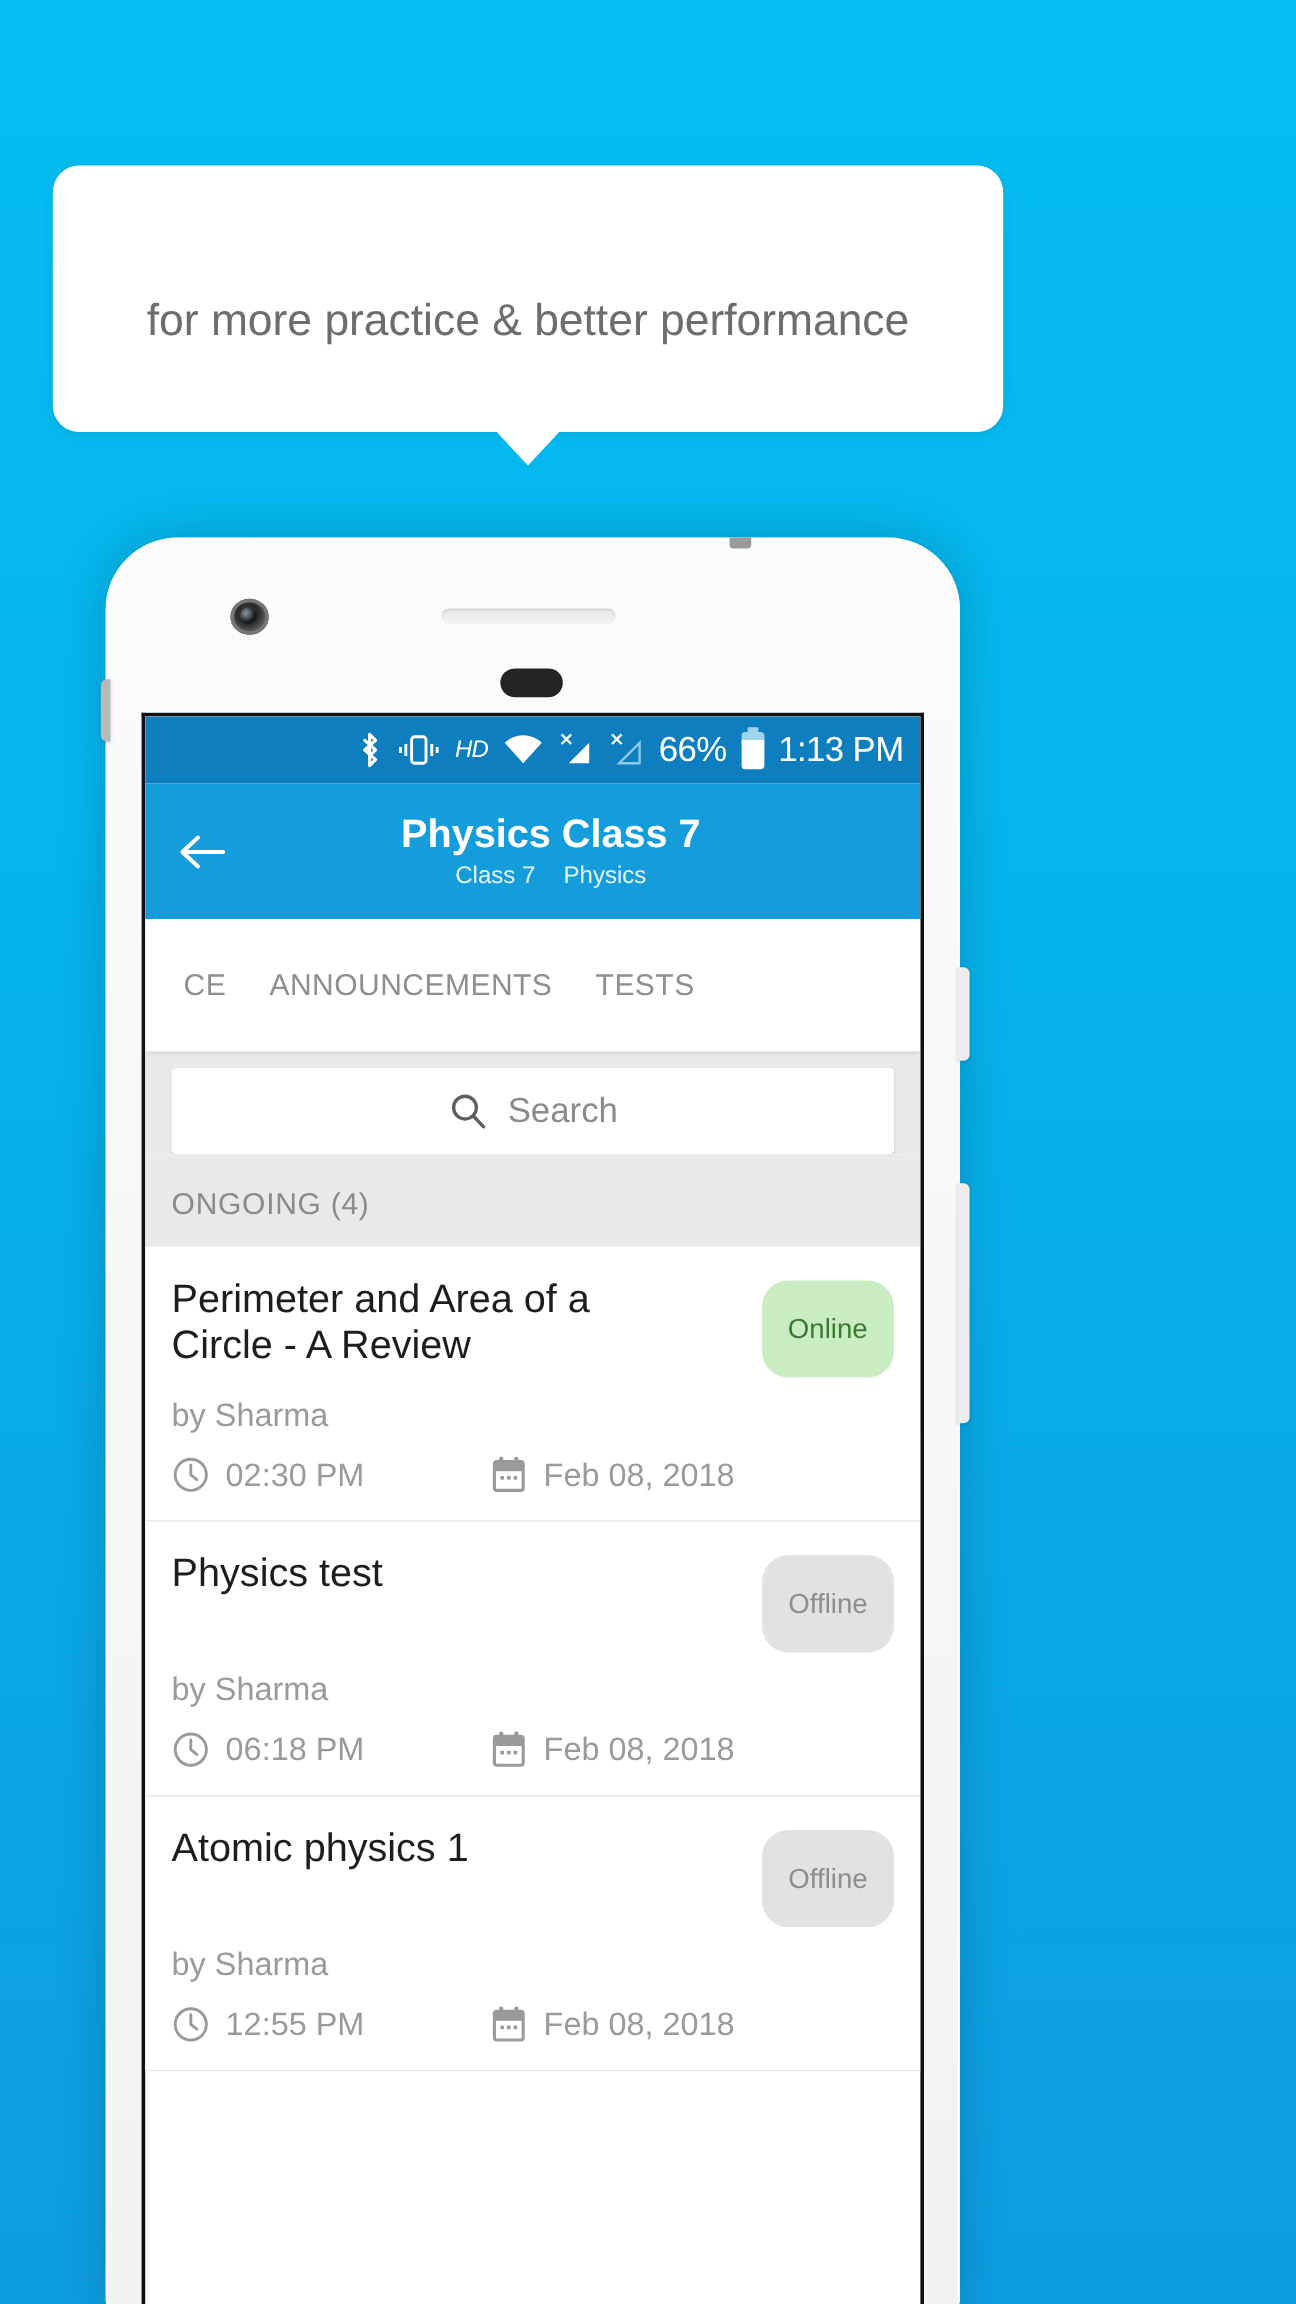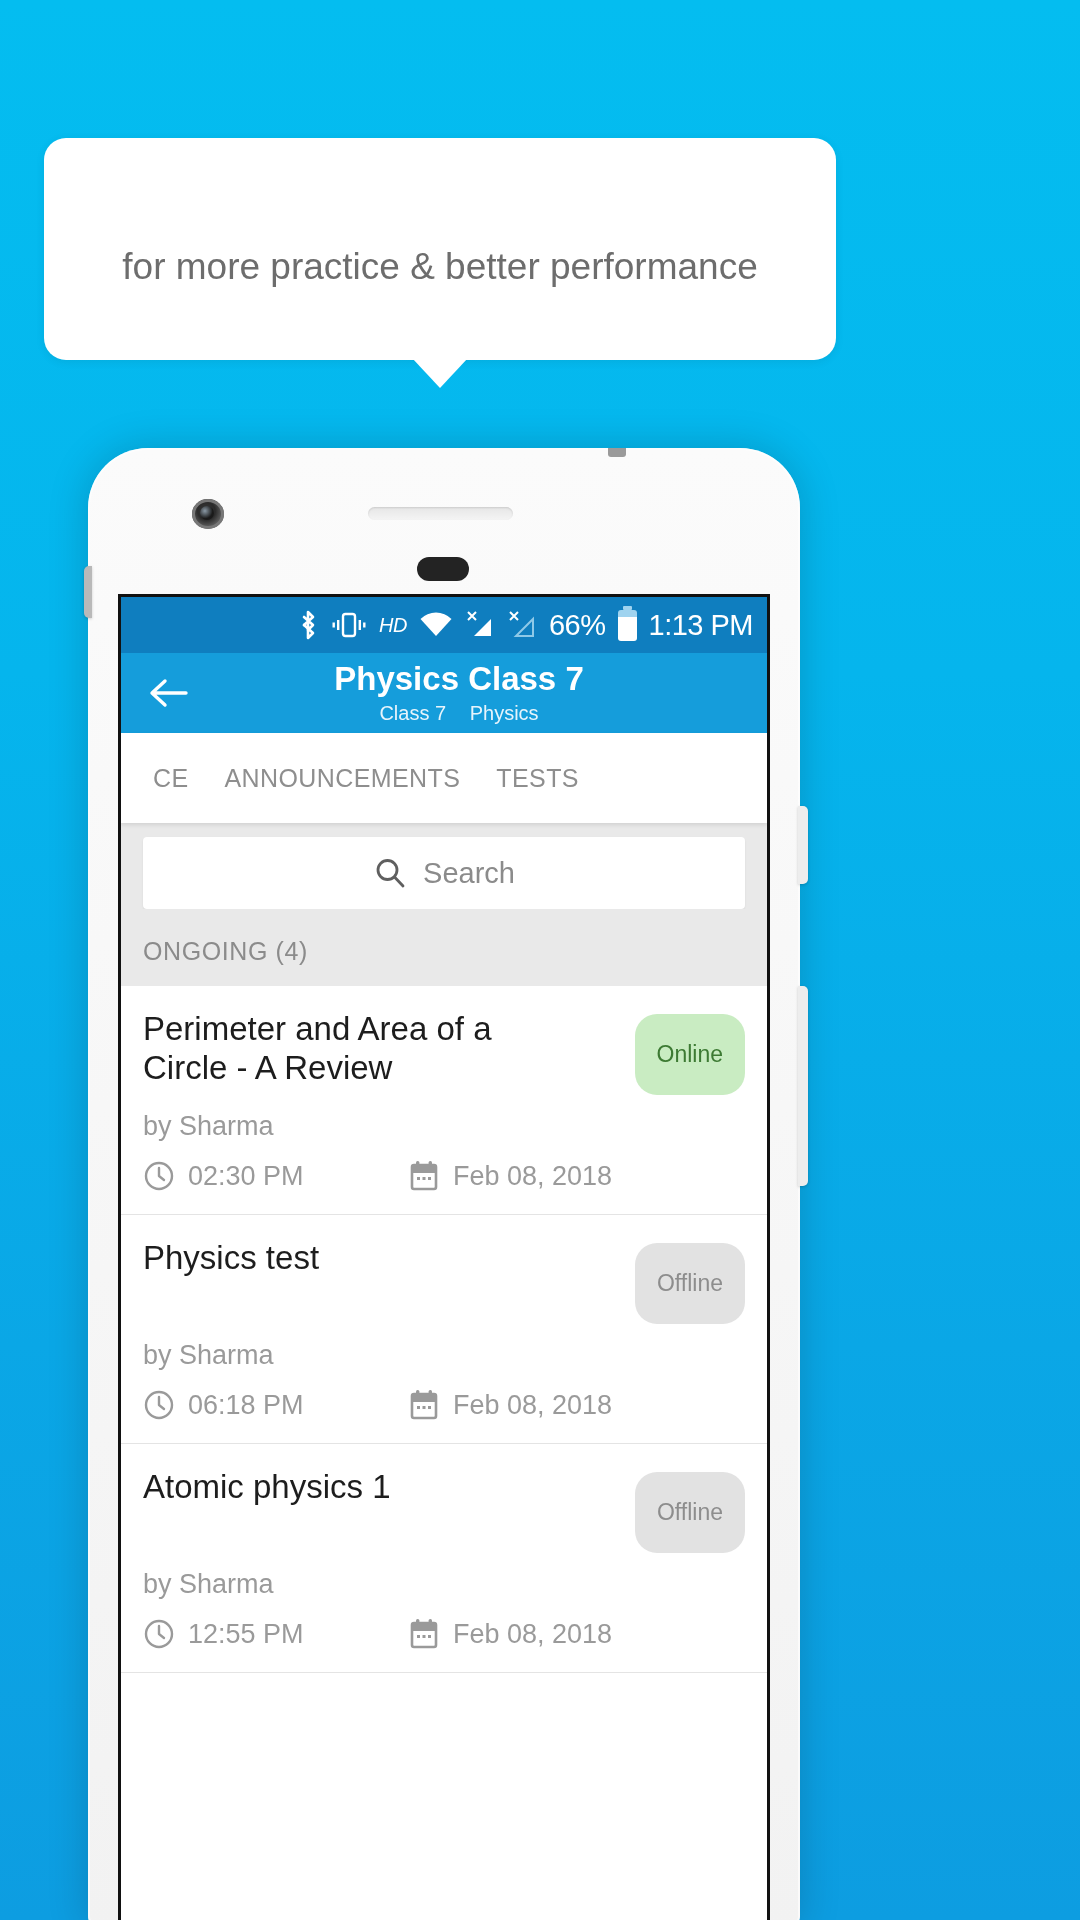"Physics Class 7" #app-bar { height: 80px -> 113px }
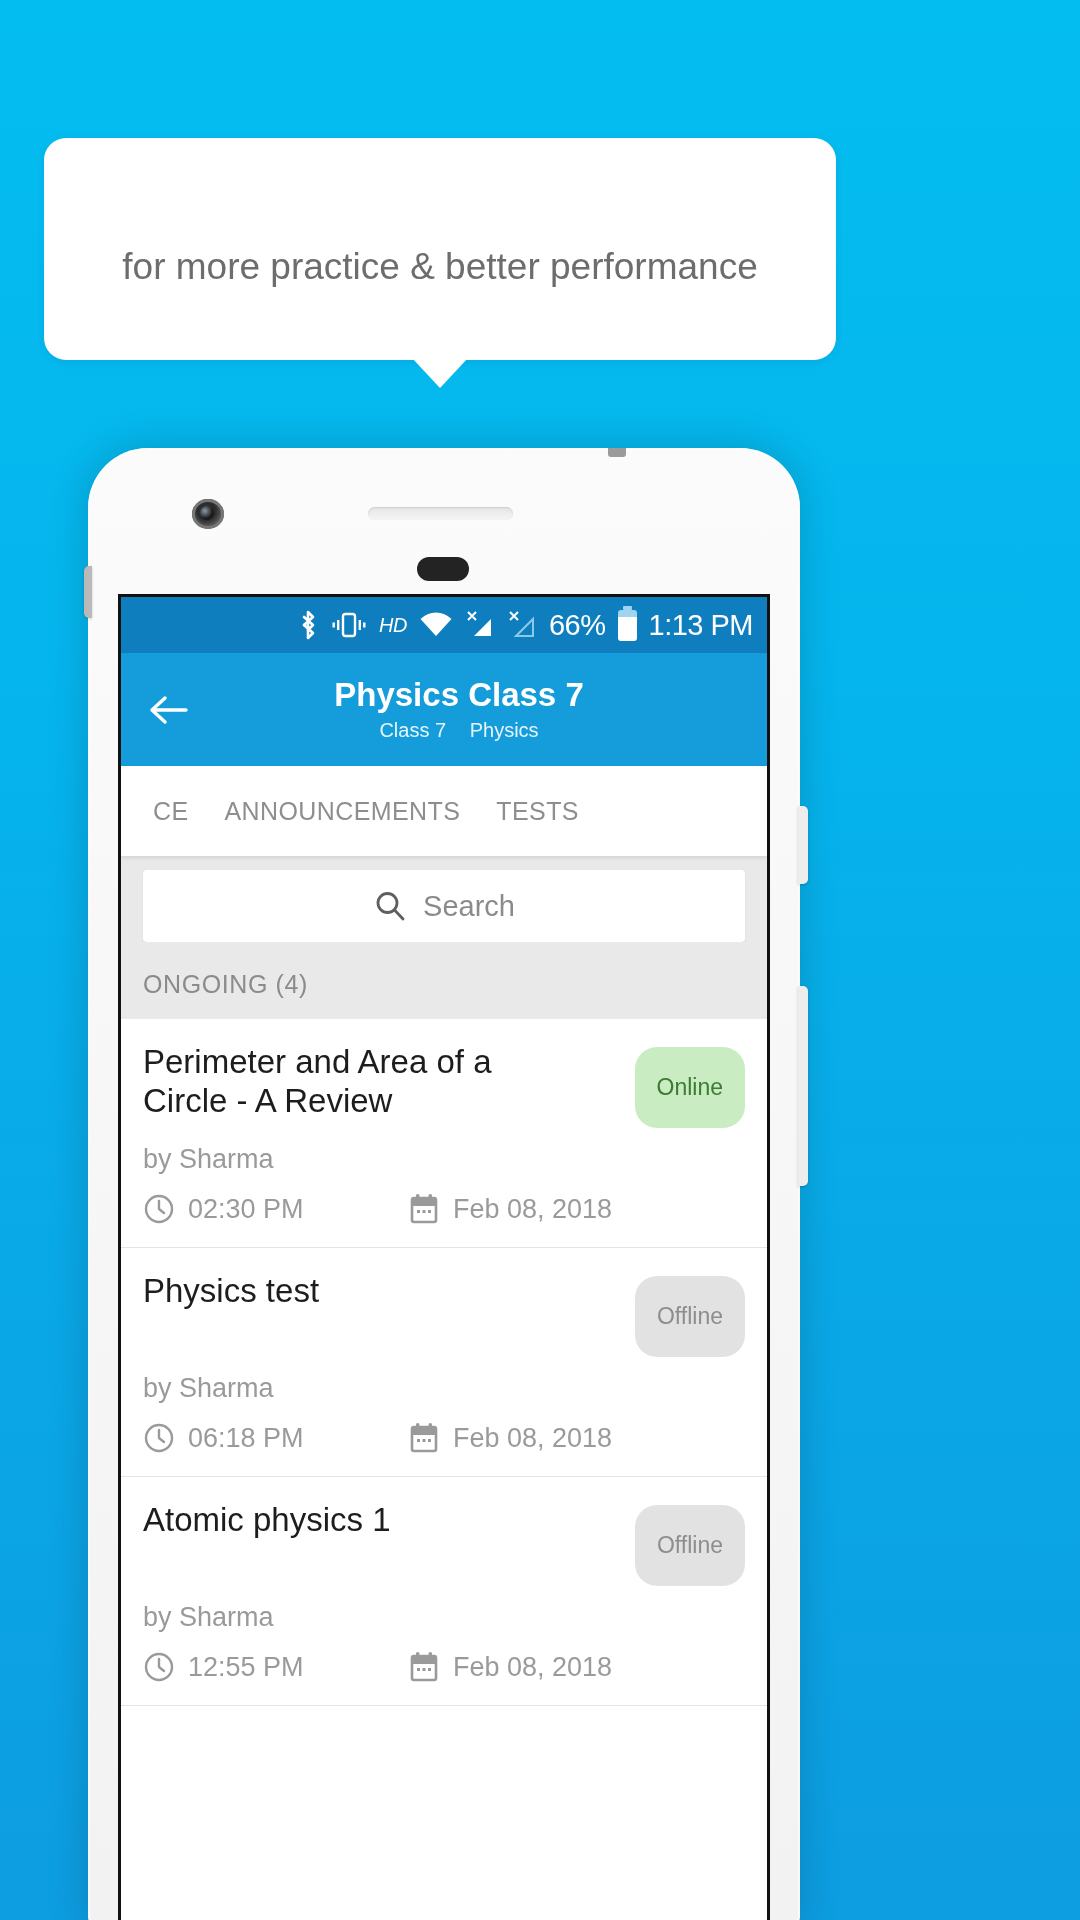"CE" #tab-bar { height: 90px -> 110px }
